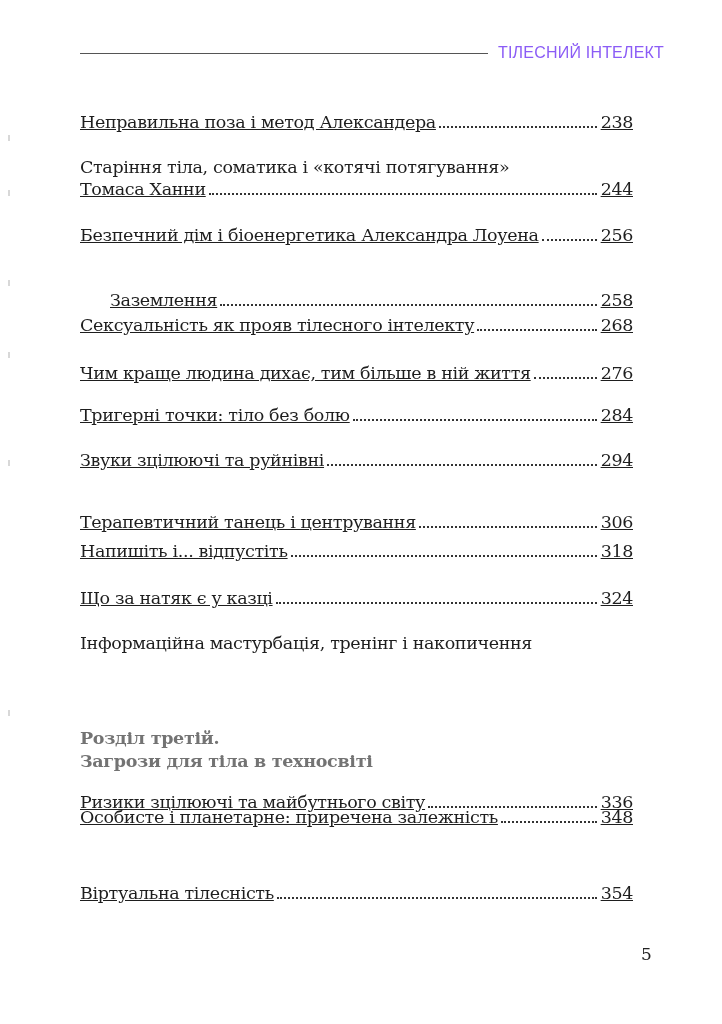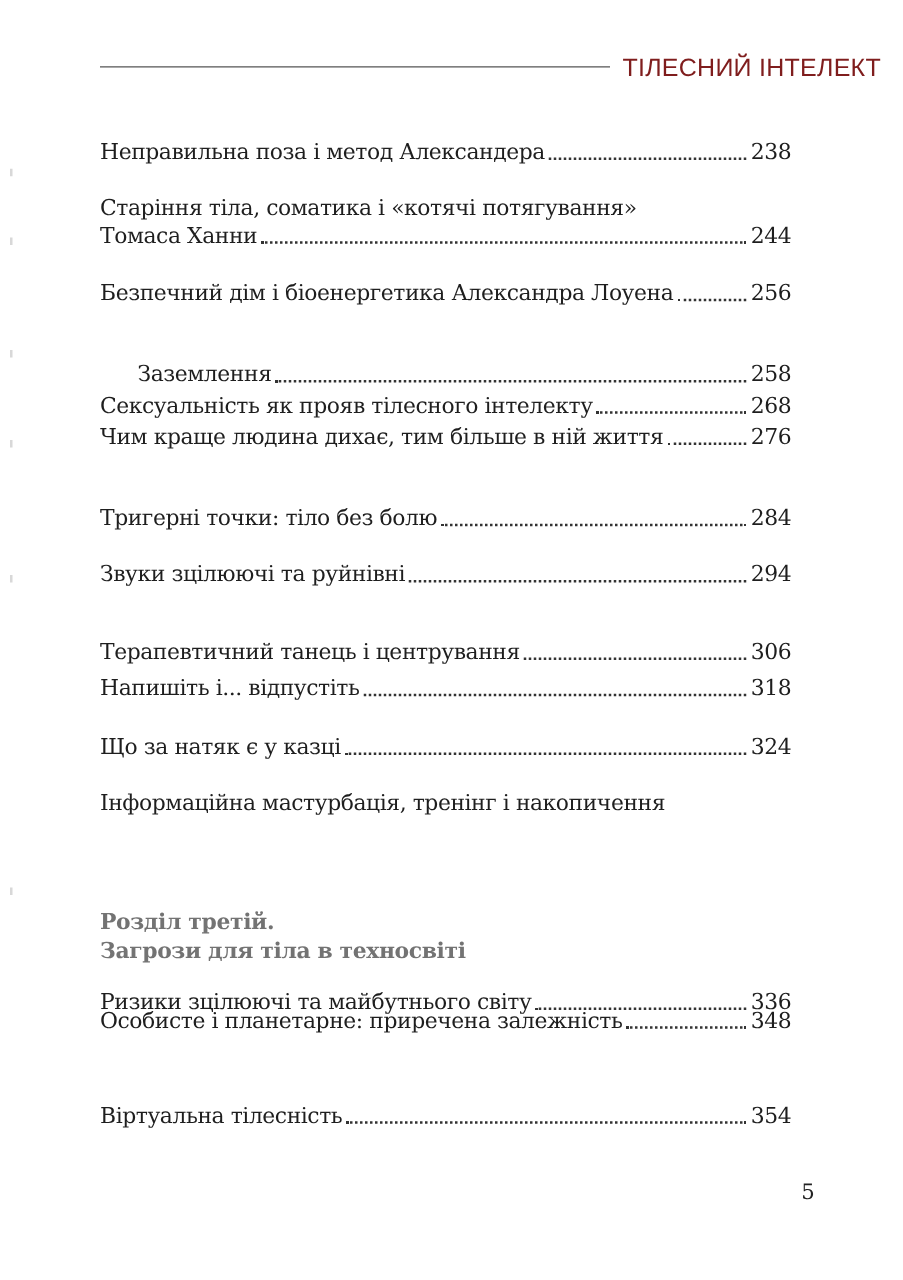"ТІЛЕСНИЙ ІНТЕЛЕКТ" .header-title { color: #7f1d1d -> #8b5cf6; font-size: 20px -> 16px }
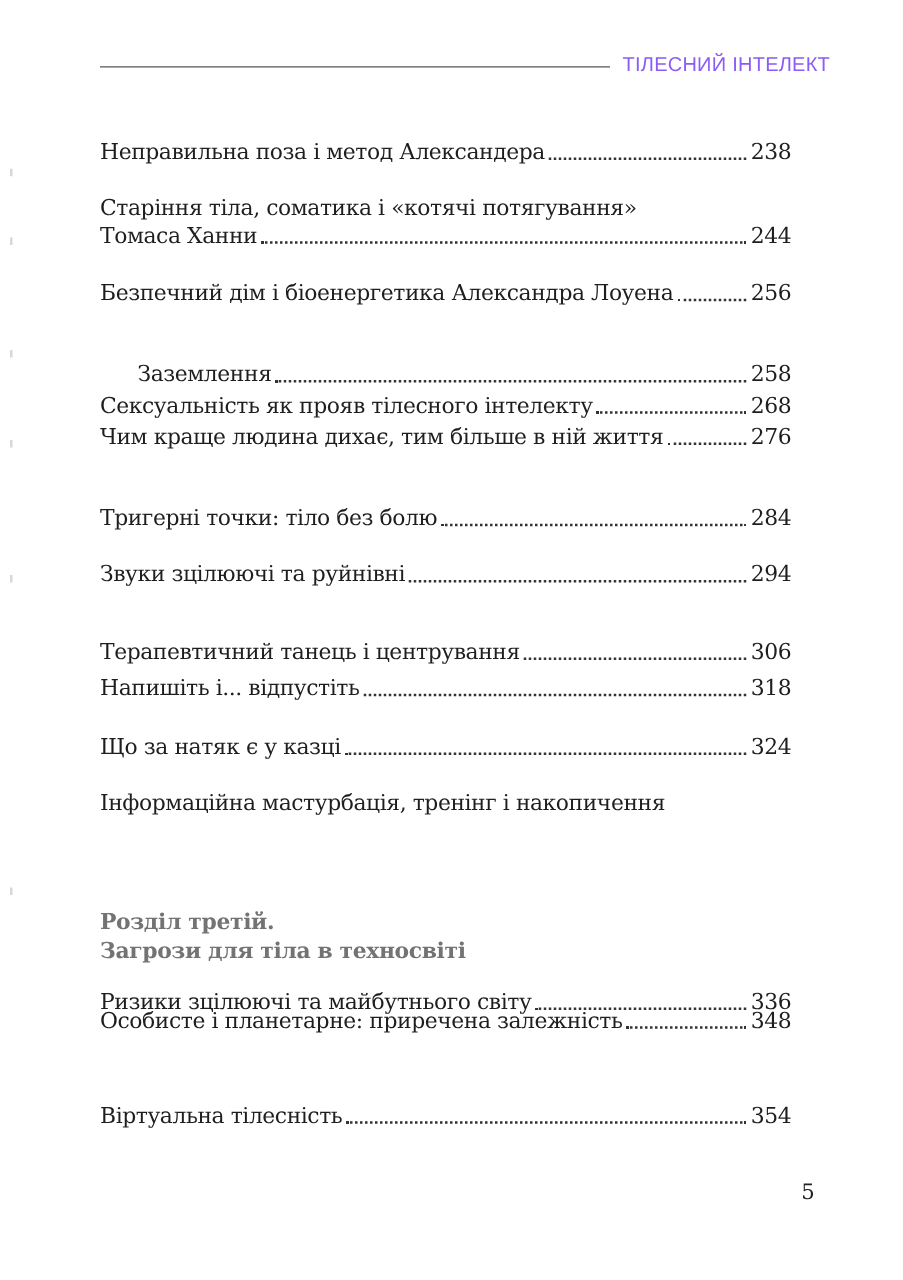"Неправильна поза і метод Александера" .entry .line { text-decoration: none -> underline }
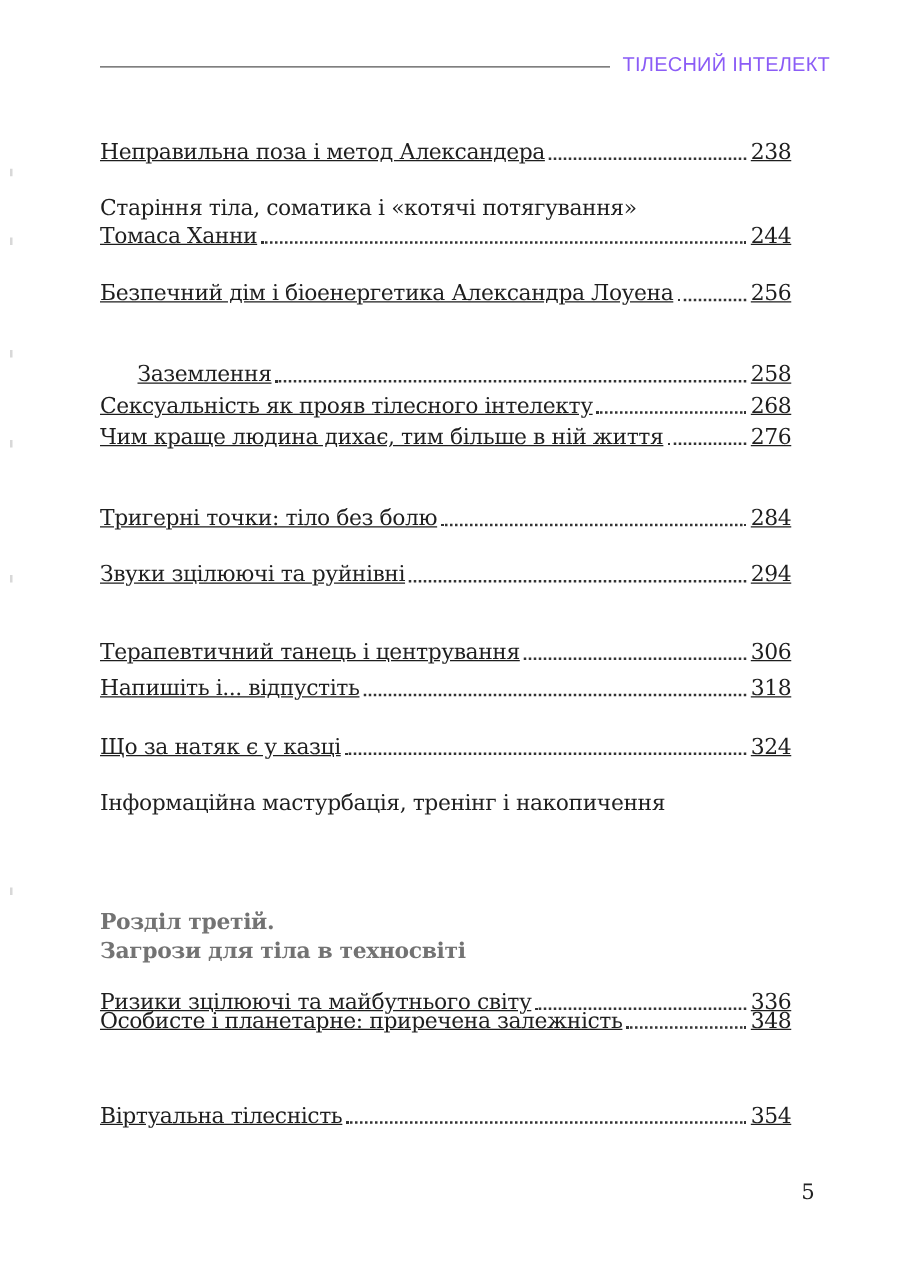"Чим краще людина дихає, тим" div.entry { top: 339px -> 362px }
